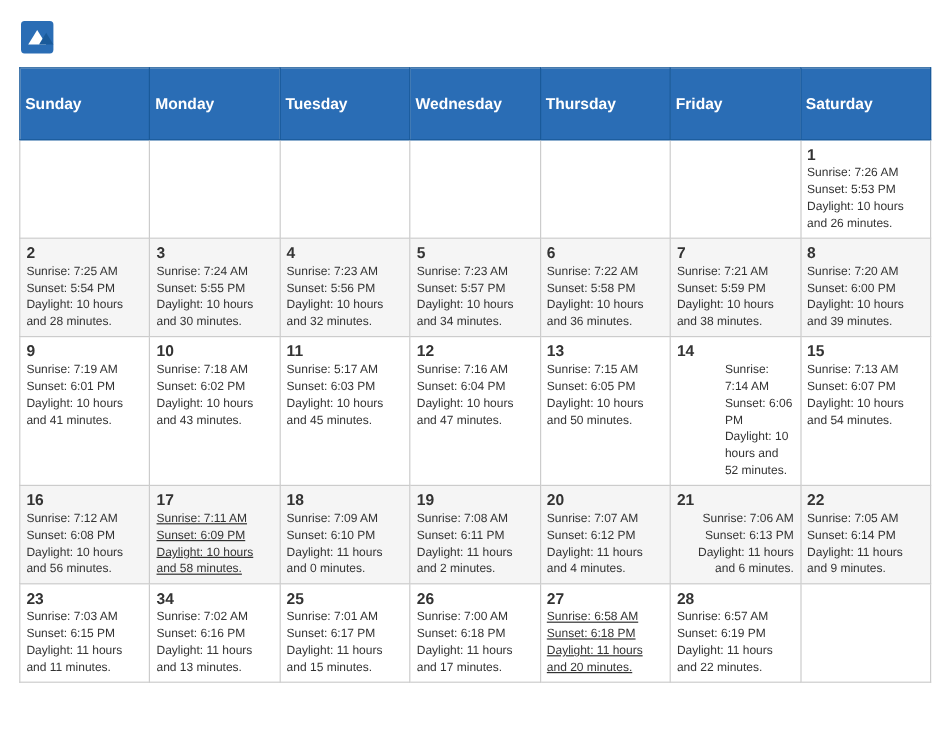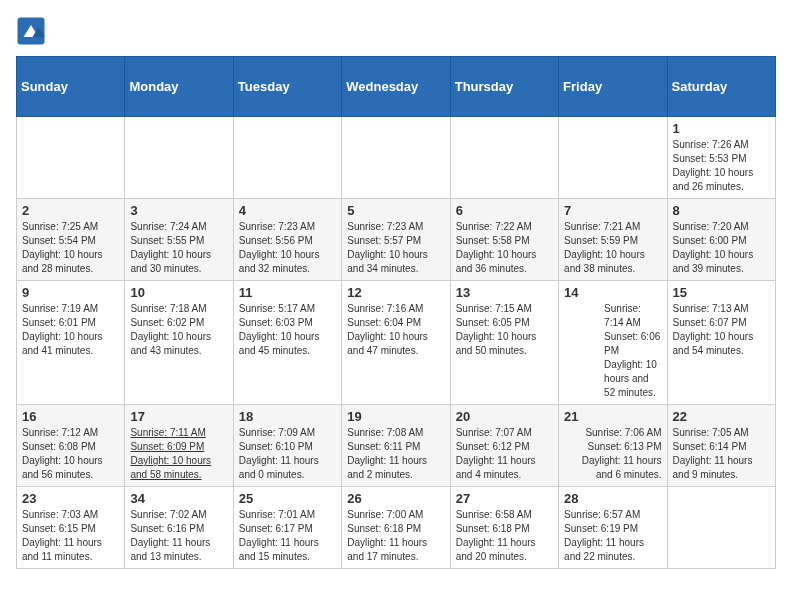"Sunrise: 6:58 AM" div.day-info { text-decoration: none -> underline }
